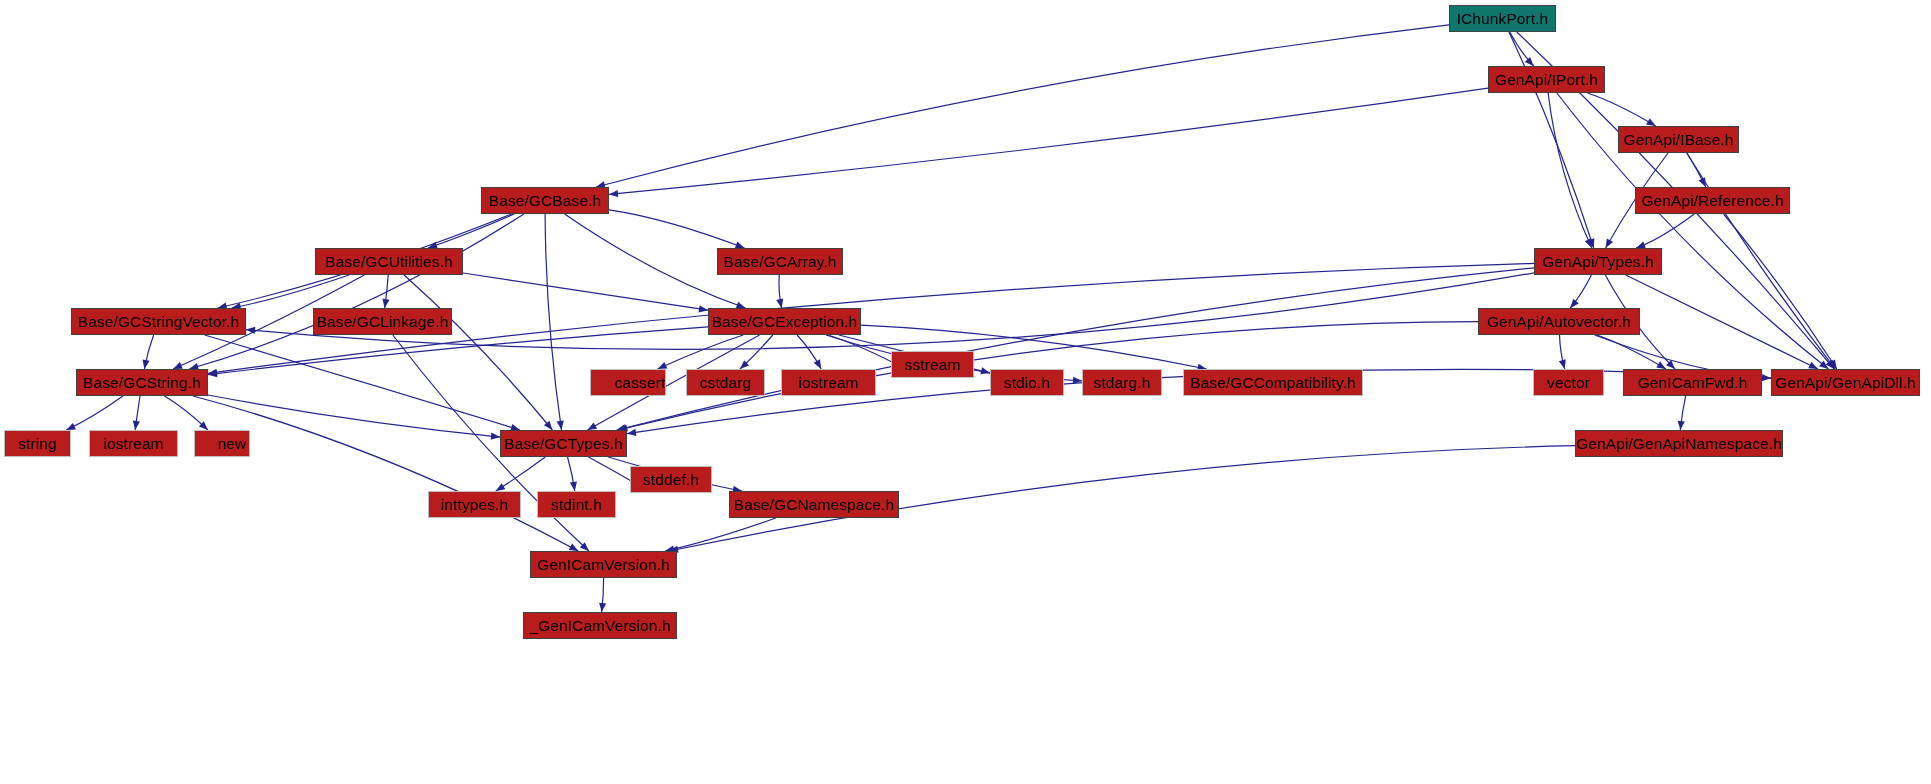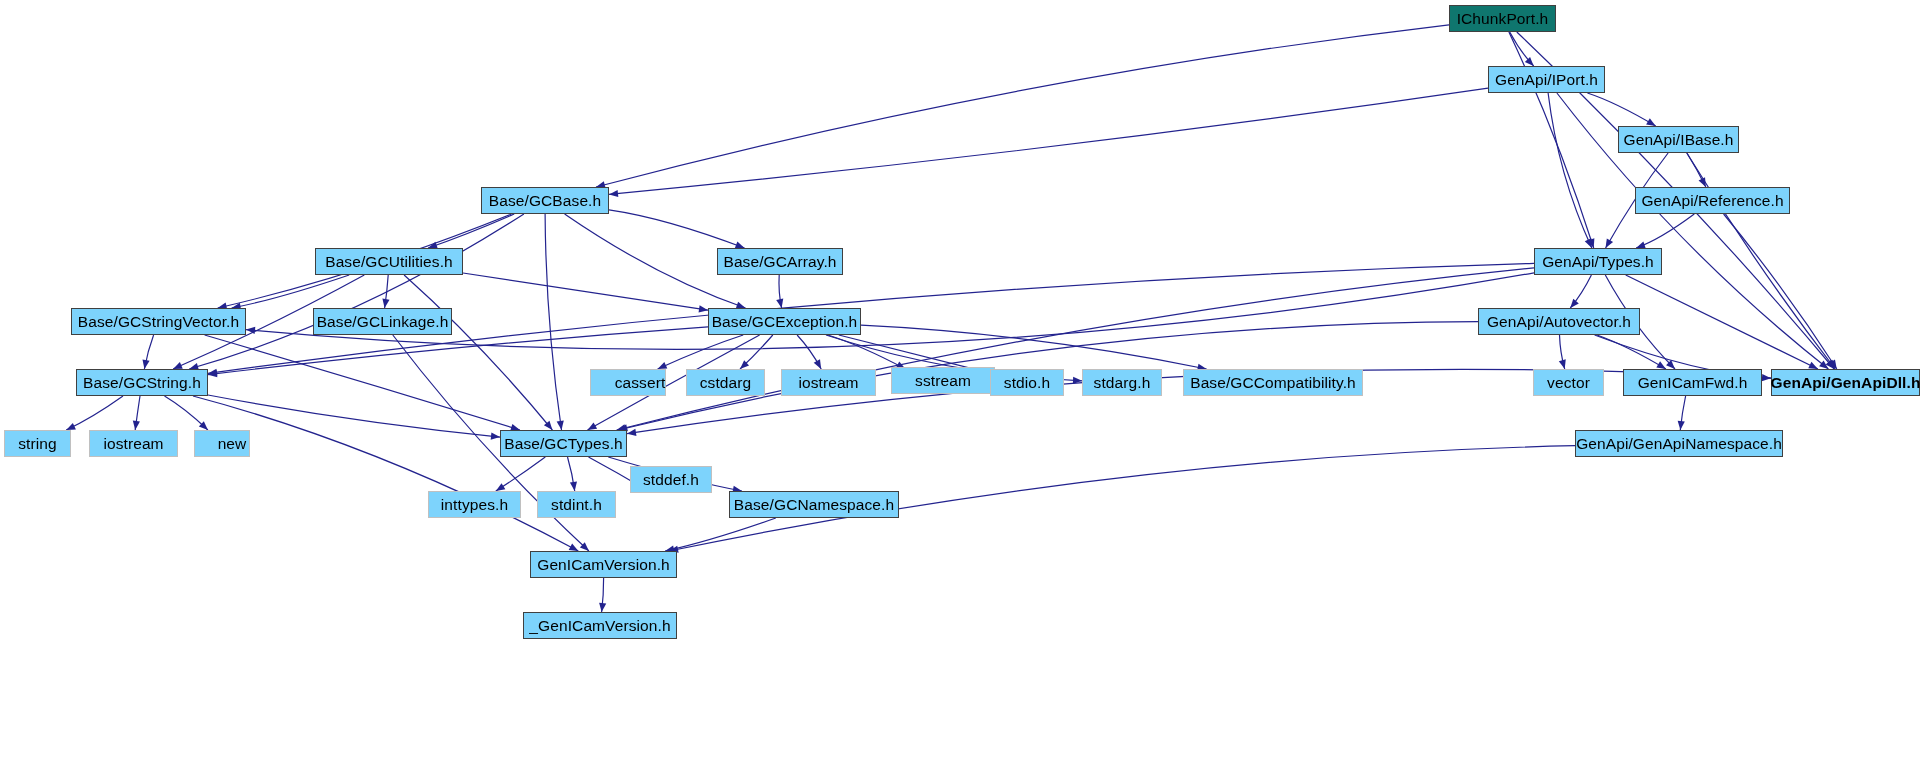"GenApi/IPort.h" .node { background: #7dd3fc -> #b91c1c }
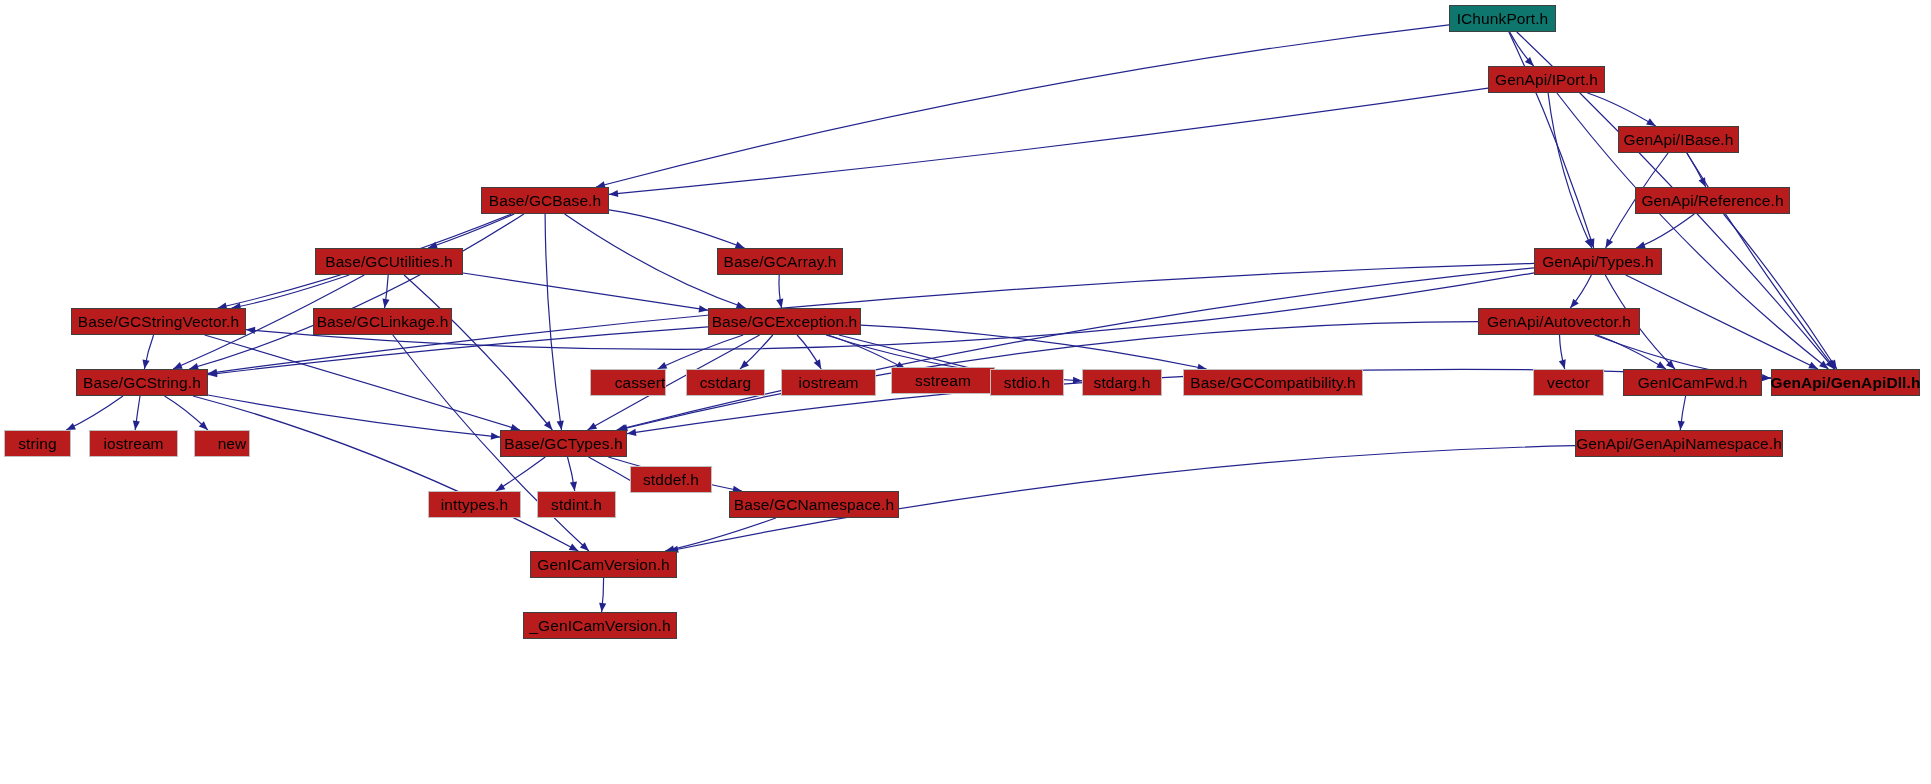"sstream" div.node { top: 367px -> 351px; width: 104px -> 83px }
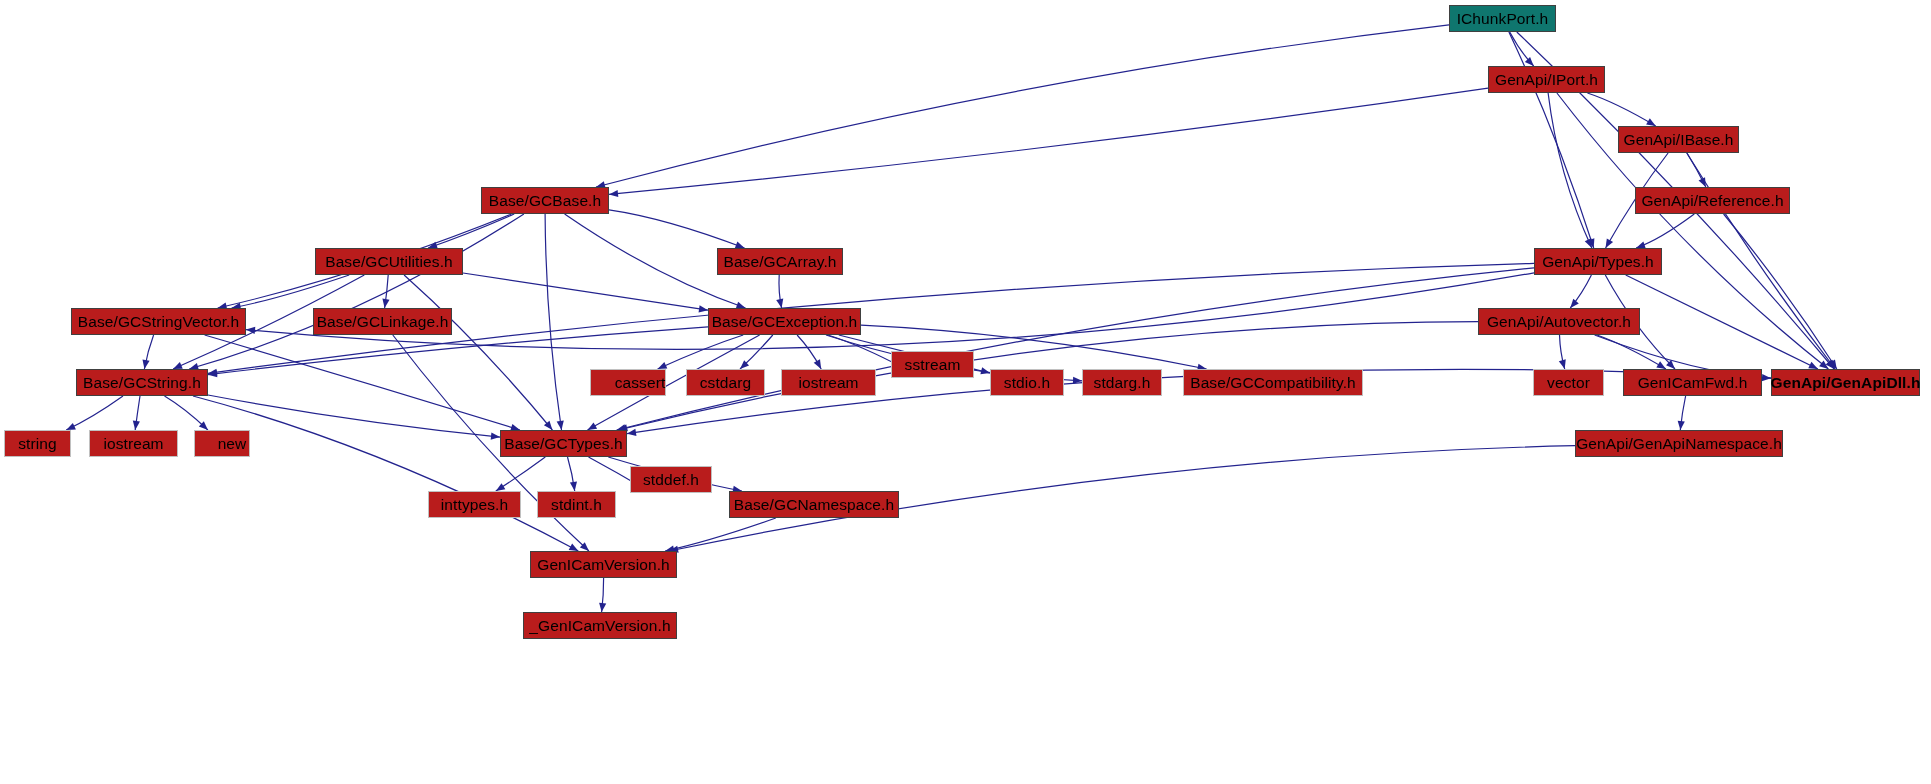"GenApi/GenApiDll.h" div.node { font-weight: bold -> none }
